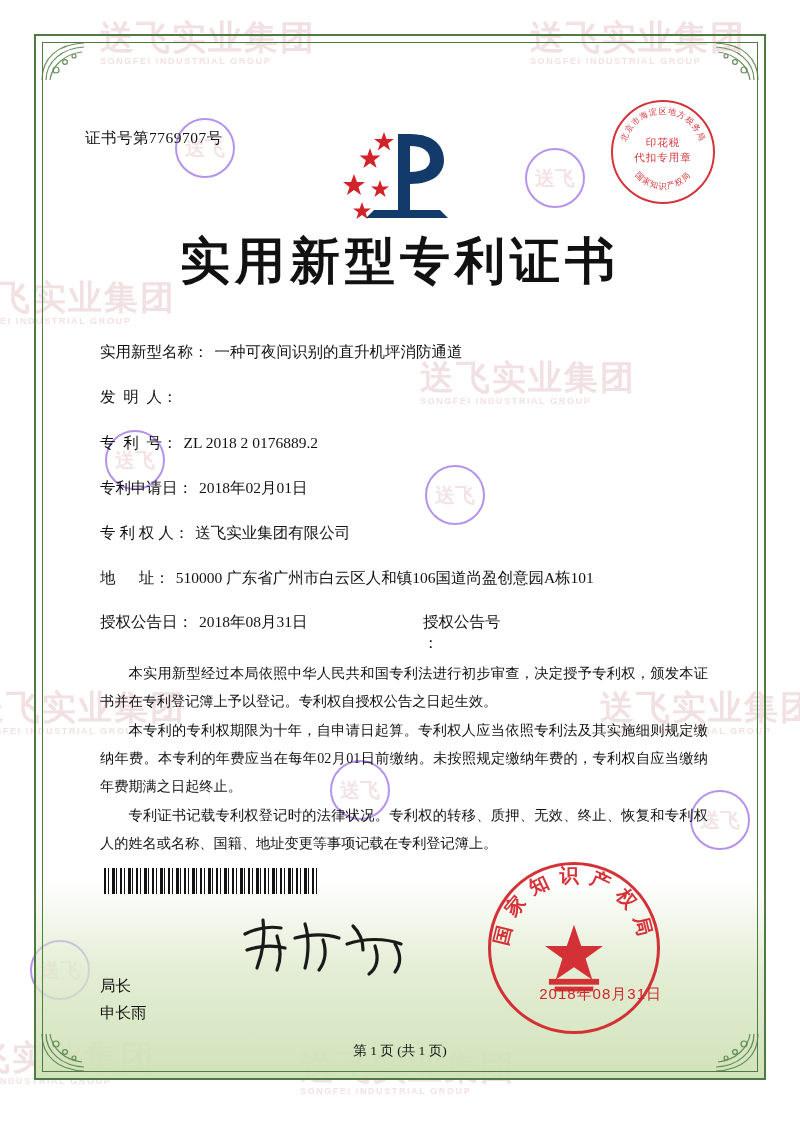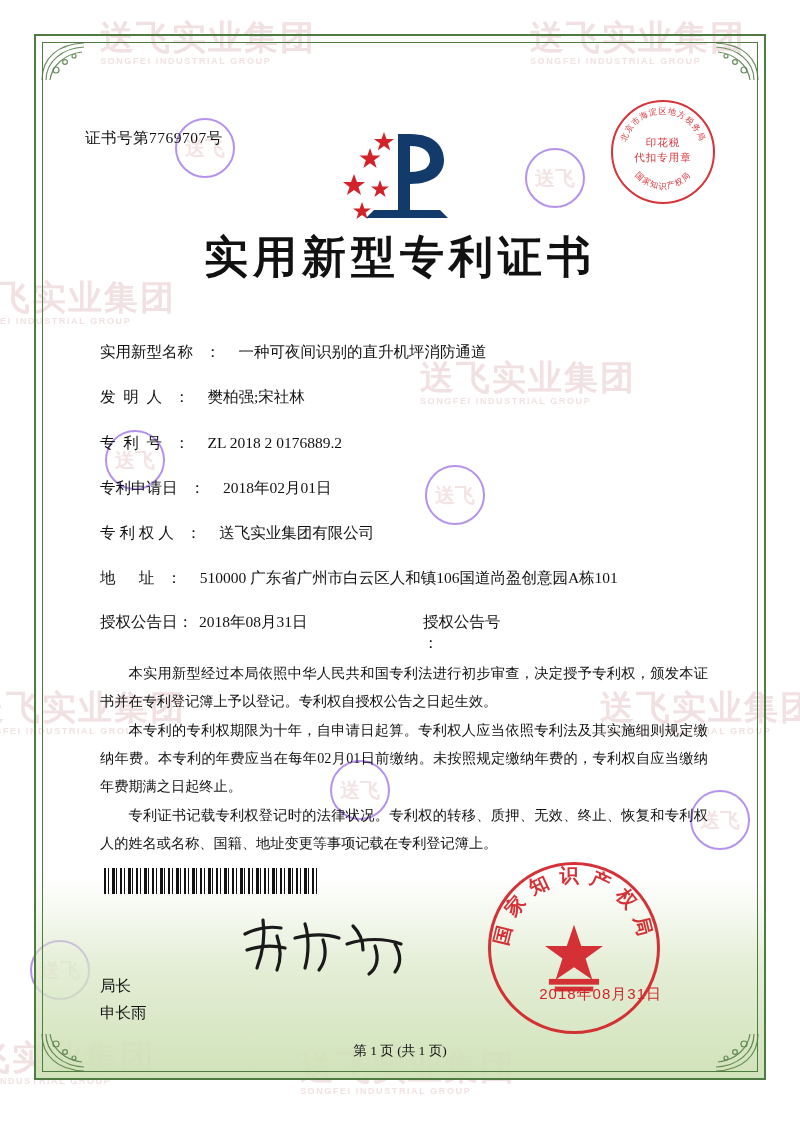"实用新型专利证书" .title { font-size: 44px -> 50px }
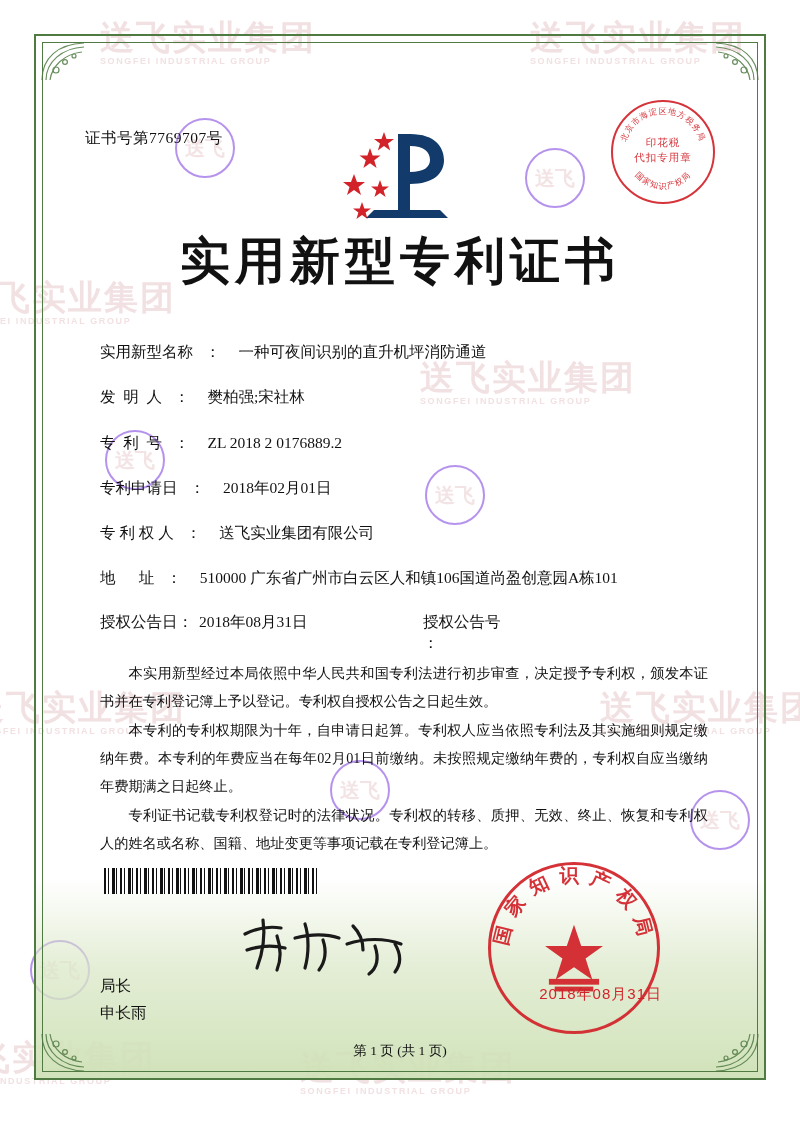"实用新型名称" .field-row { gap: 12px -> none }
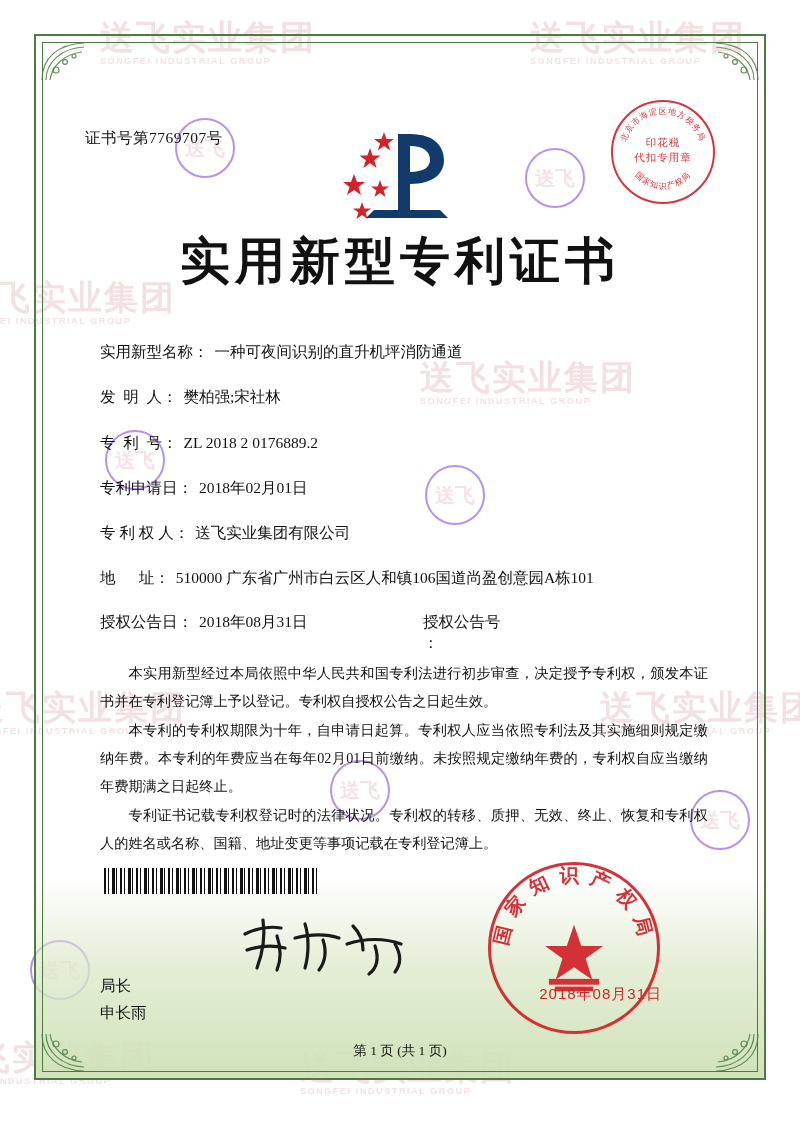"樊柏强;宋社林" span.field-value { html: <span>樊柏强;宋社林</span> -> none }
